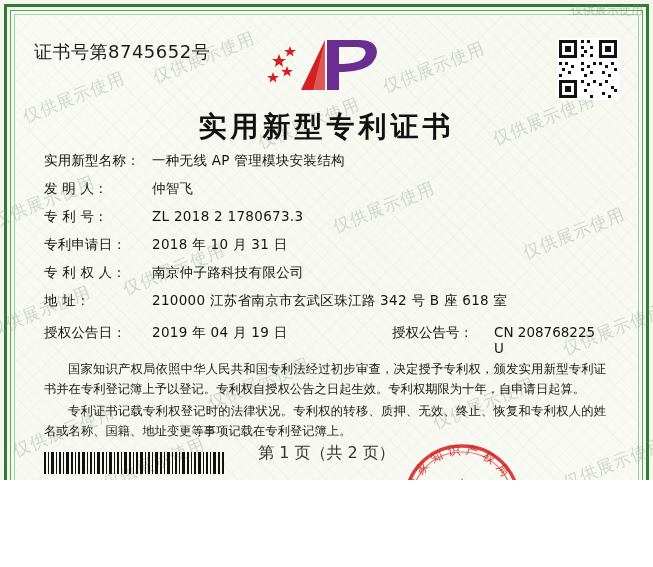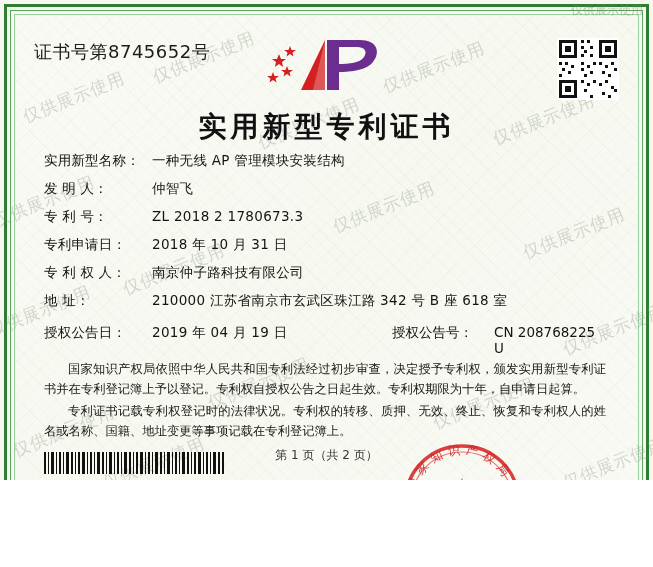"第 1 页（共 2 页）" .page-footer { font-size: 12px -> 16px }
